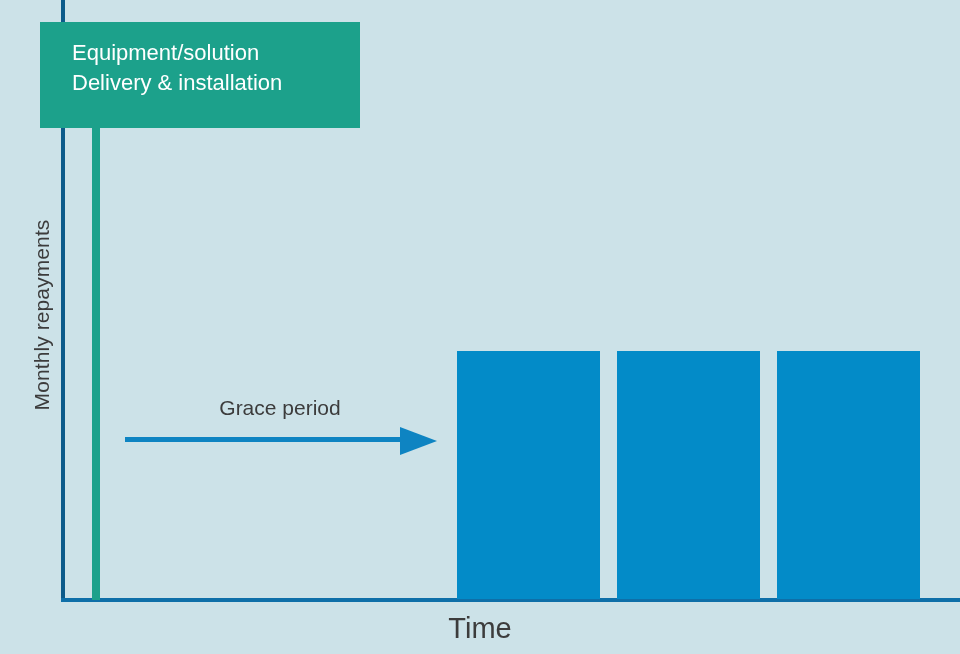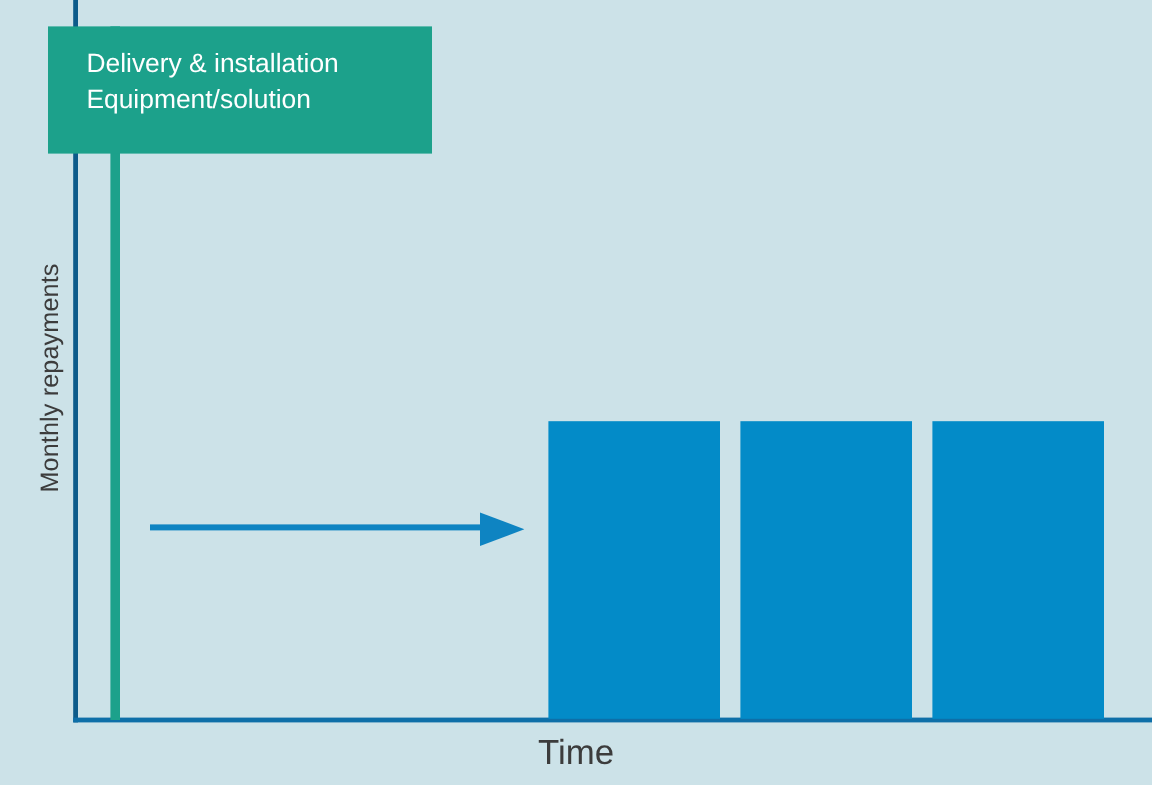"Delivery & installation" span.callout-line { order: before "Equipment/solution" -> after "Equipment/solution" }
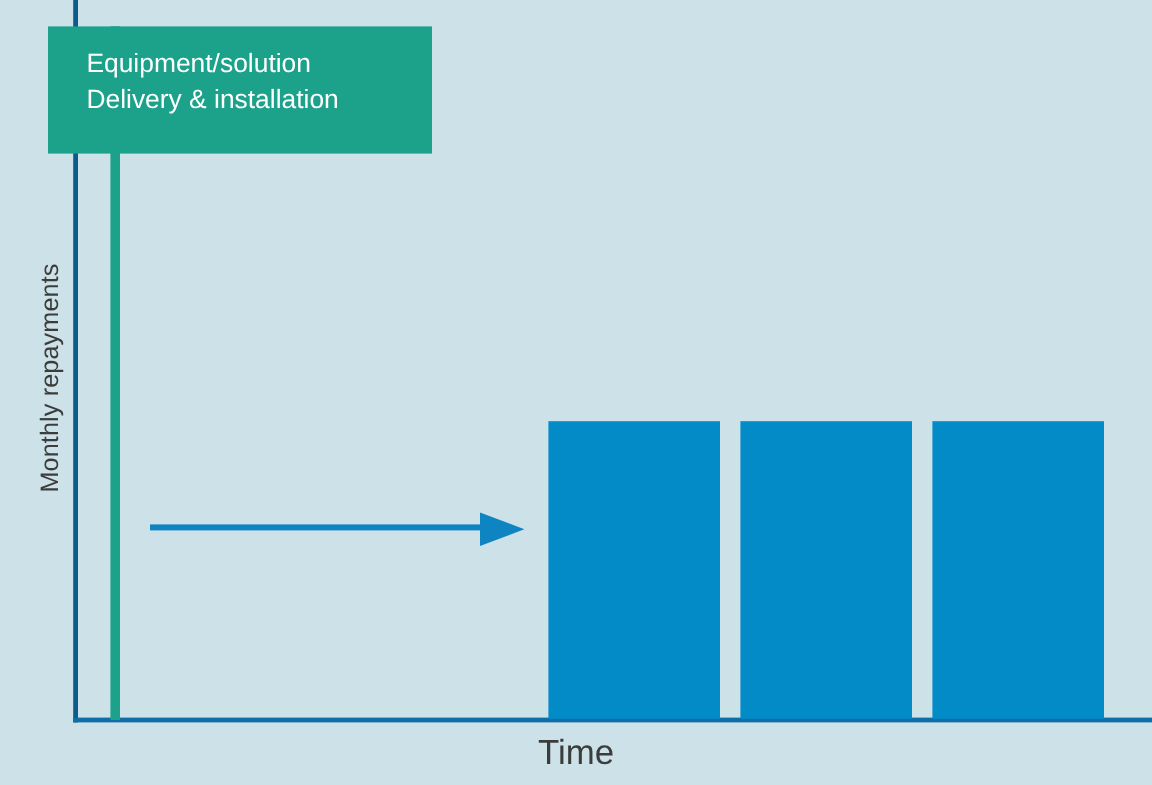"Grace period" div.grace-label { html: none -> <div>Grace period</div> }
